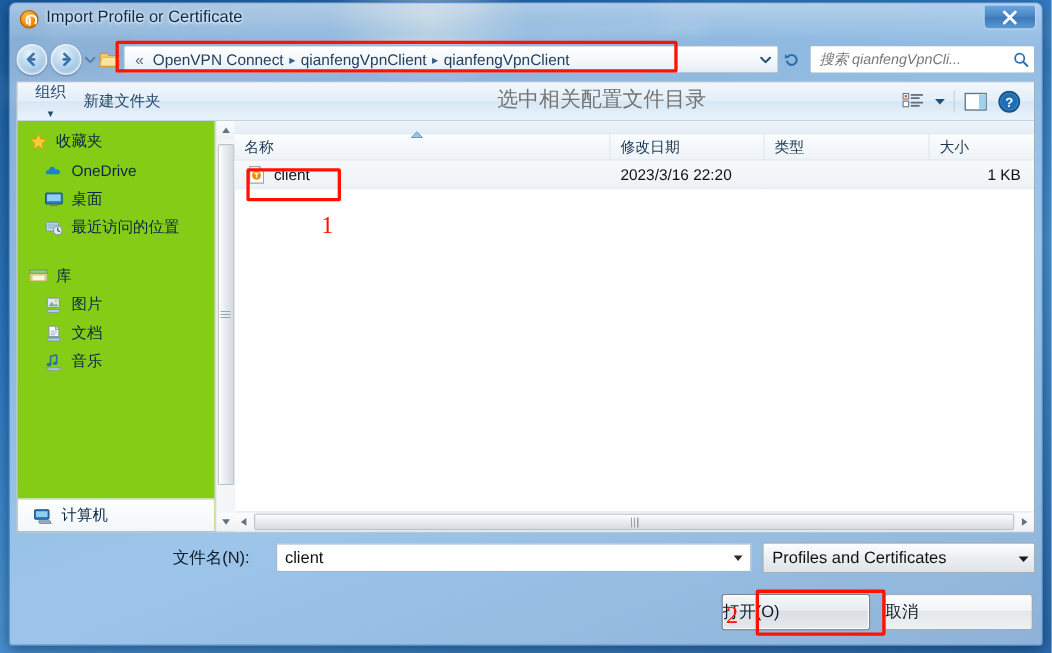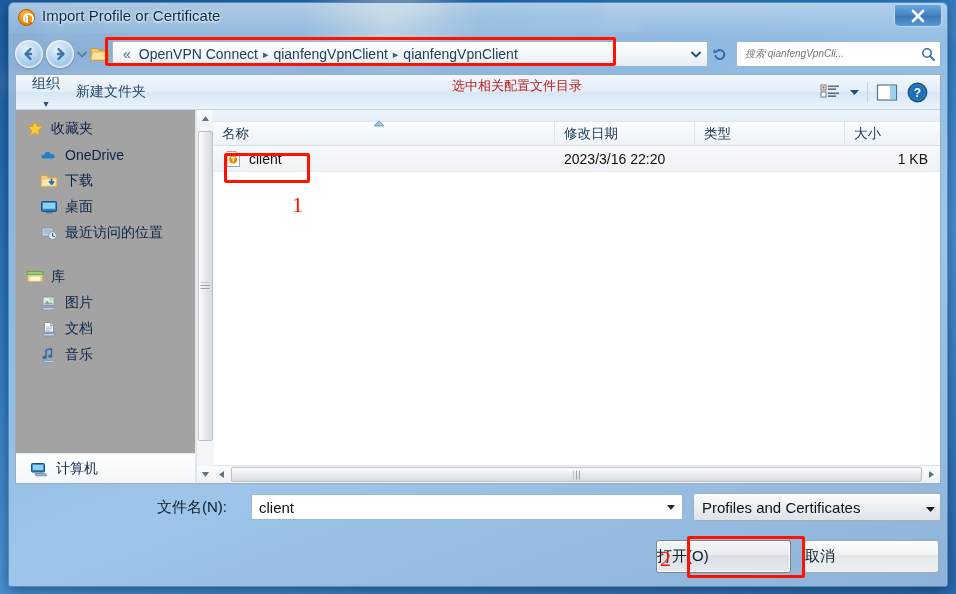"搜索 qianfengVpnCli..." .searchbox { font-size: 10px -> 13px }
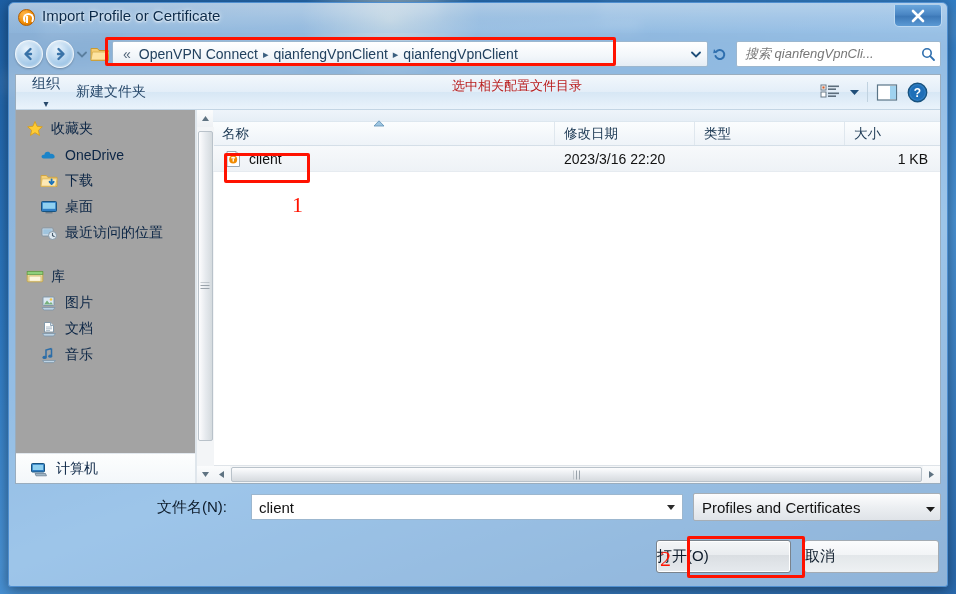"选中相关配置文件目录" .redtext { color: #b91c1c -> #737373; font-size: 13px -> 19px }
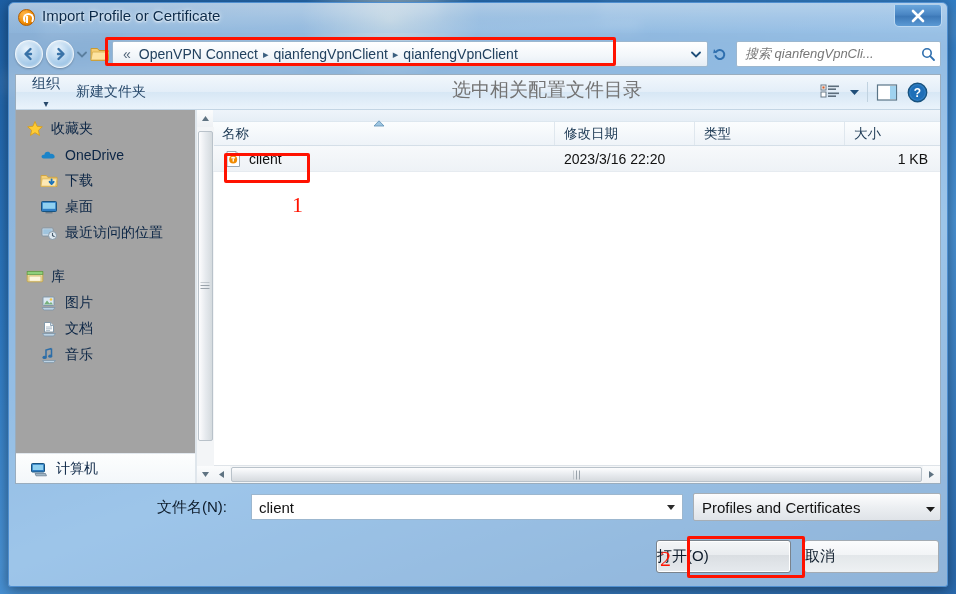"收藏夹" .navpane { background: #a3a3a3 -> #84cc16 }
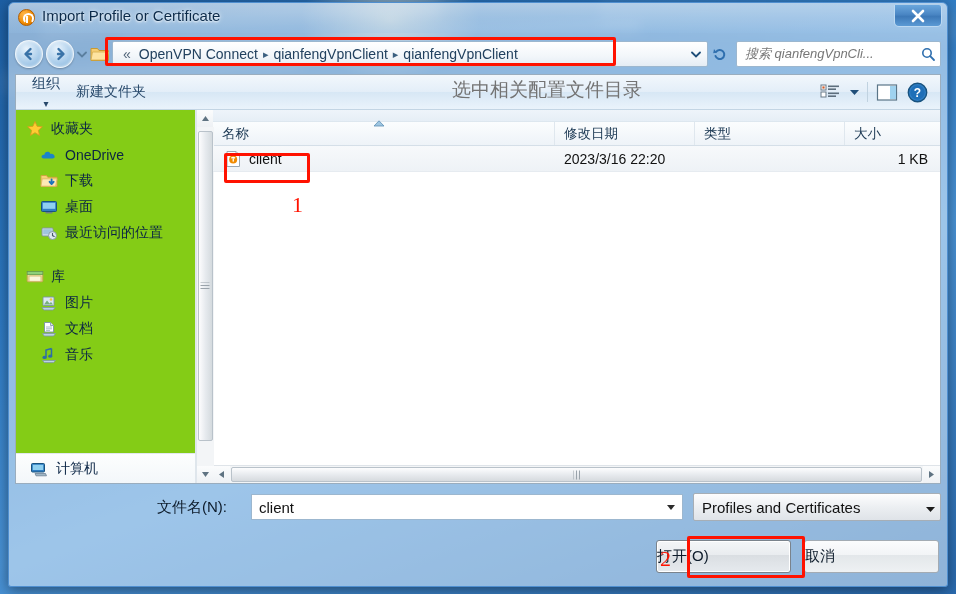"下载" div.nav-item { html: <div> <span> <svg> <path></path> <path></path> <path></path> </svg> </span> <span>下载</span> </div> -> none }
